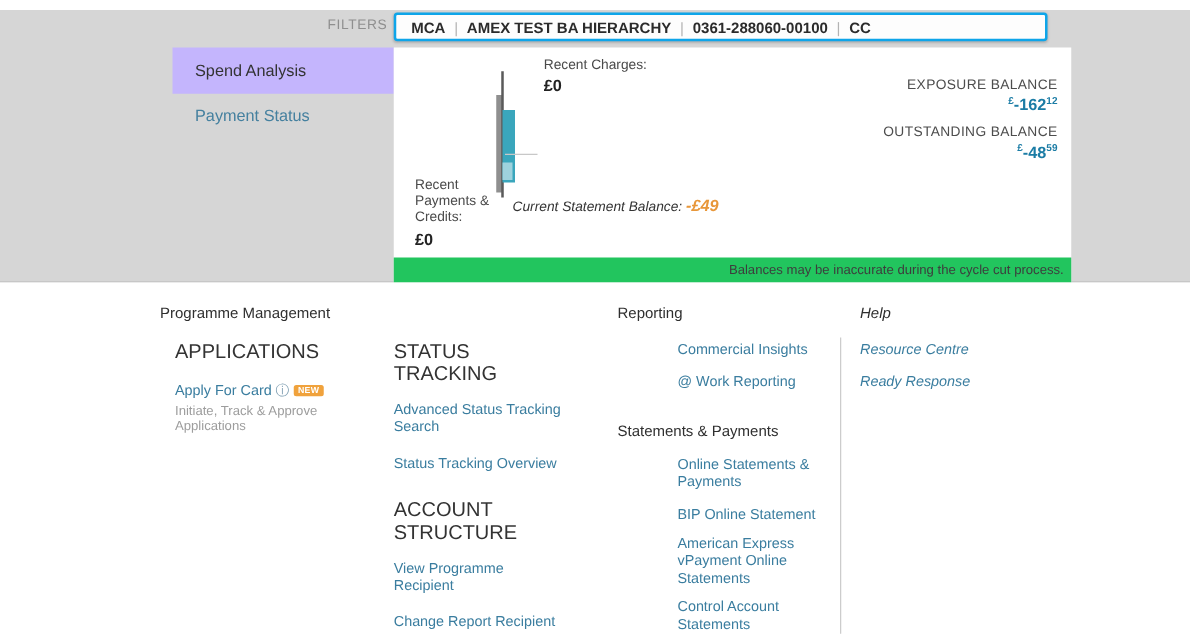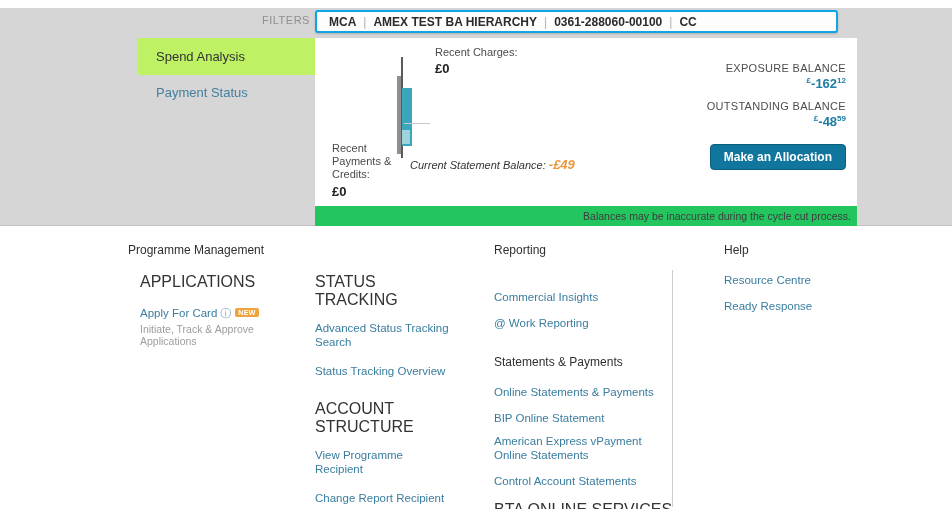"Spend Analysis" .tab-spend { background: #bef264 -> #c4b5fd }
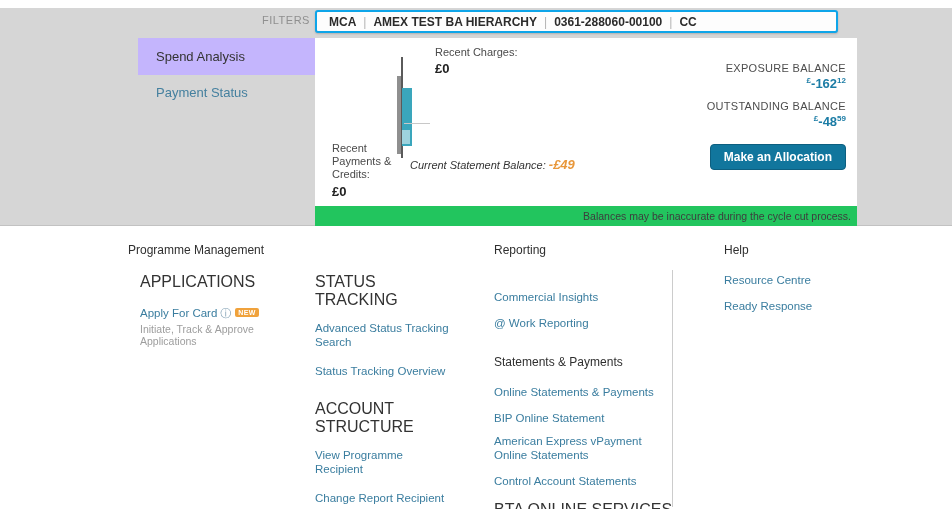"Make an Allocation" button.alloc-btn { html: <button>Make an Allocation</button> -> none }
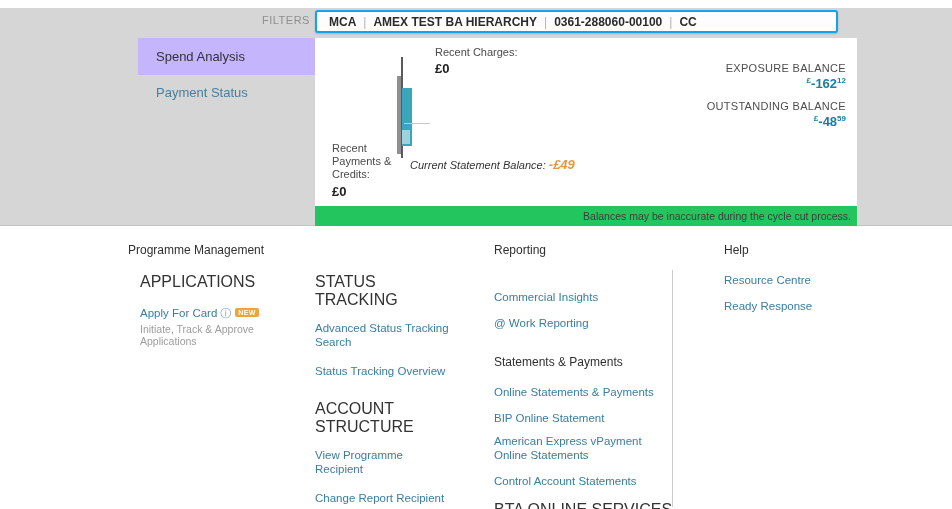"Reporting" .col-reporting .sec-title { margin-bottom: 30px -> 13px }
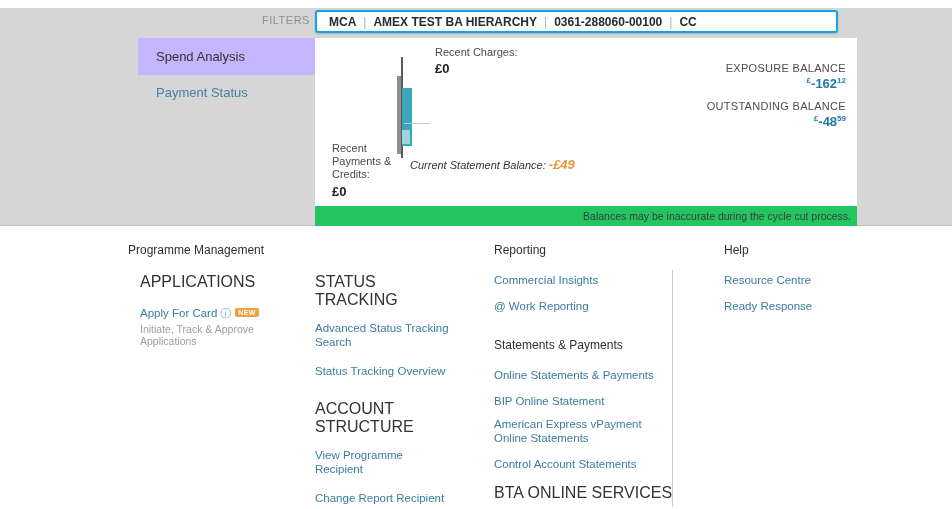"Help" .col-help { font-style: none -> italic; left: 724px -> 688px }
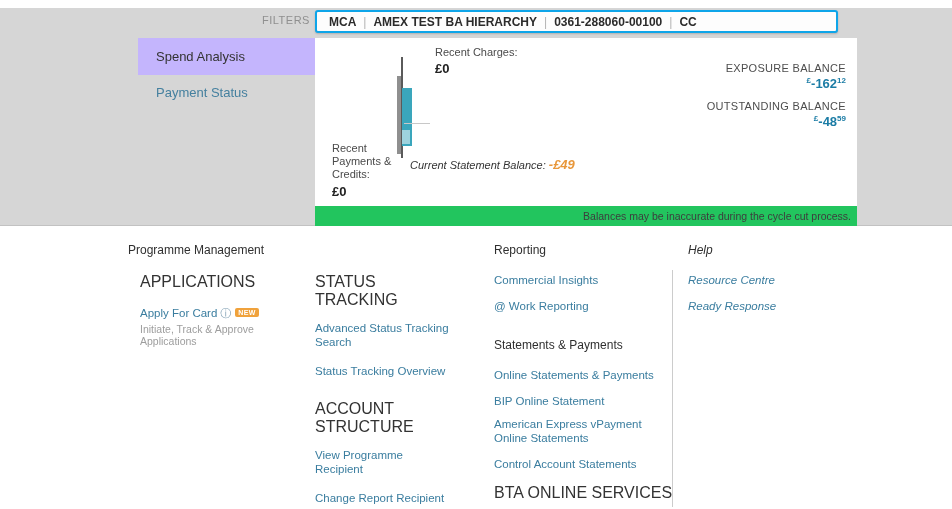"Commercial Insights" .col-reporting a.lnk { margin-left: none -> 48px }
